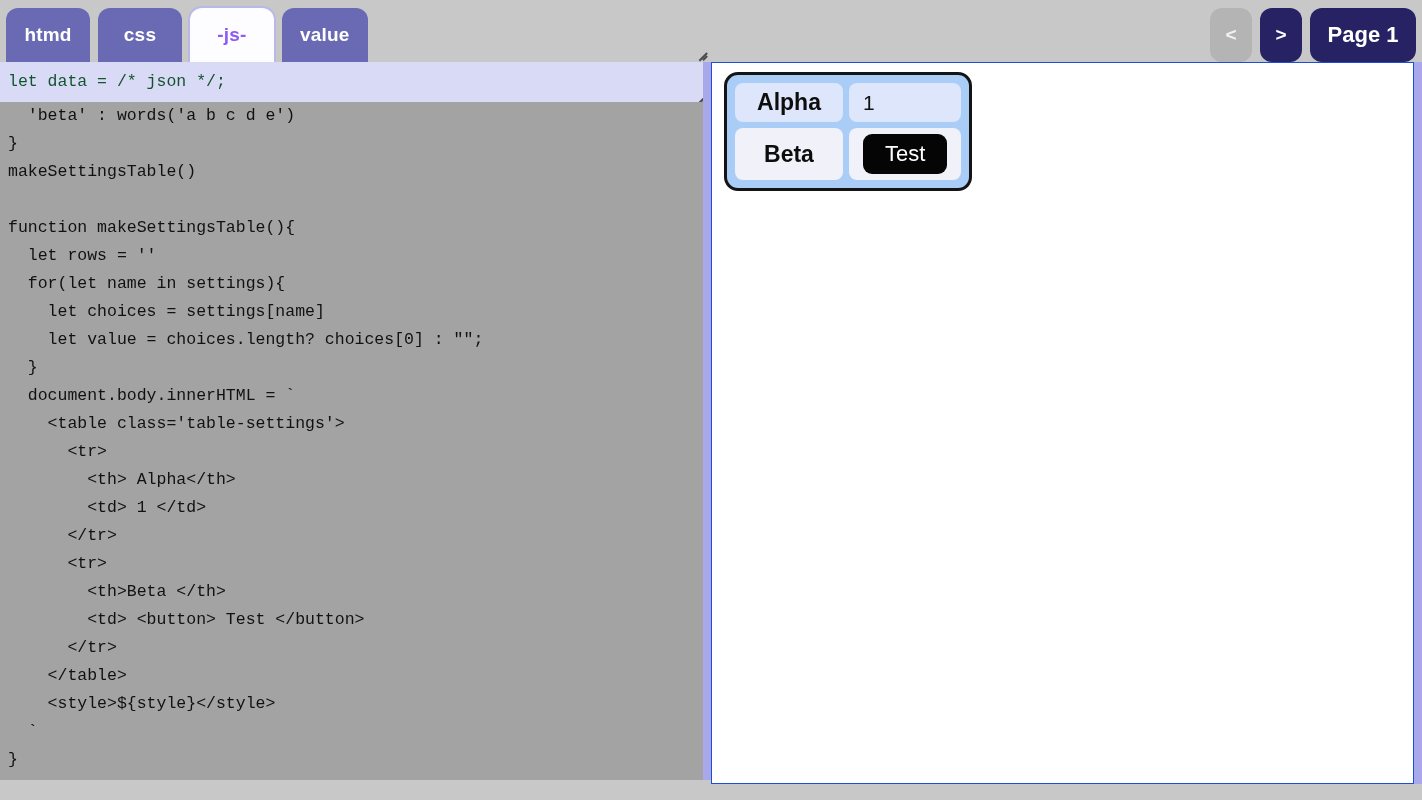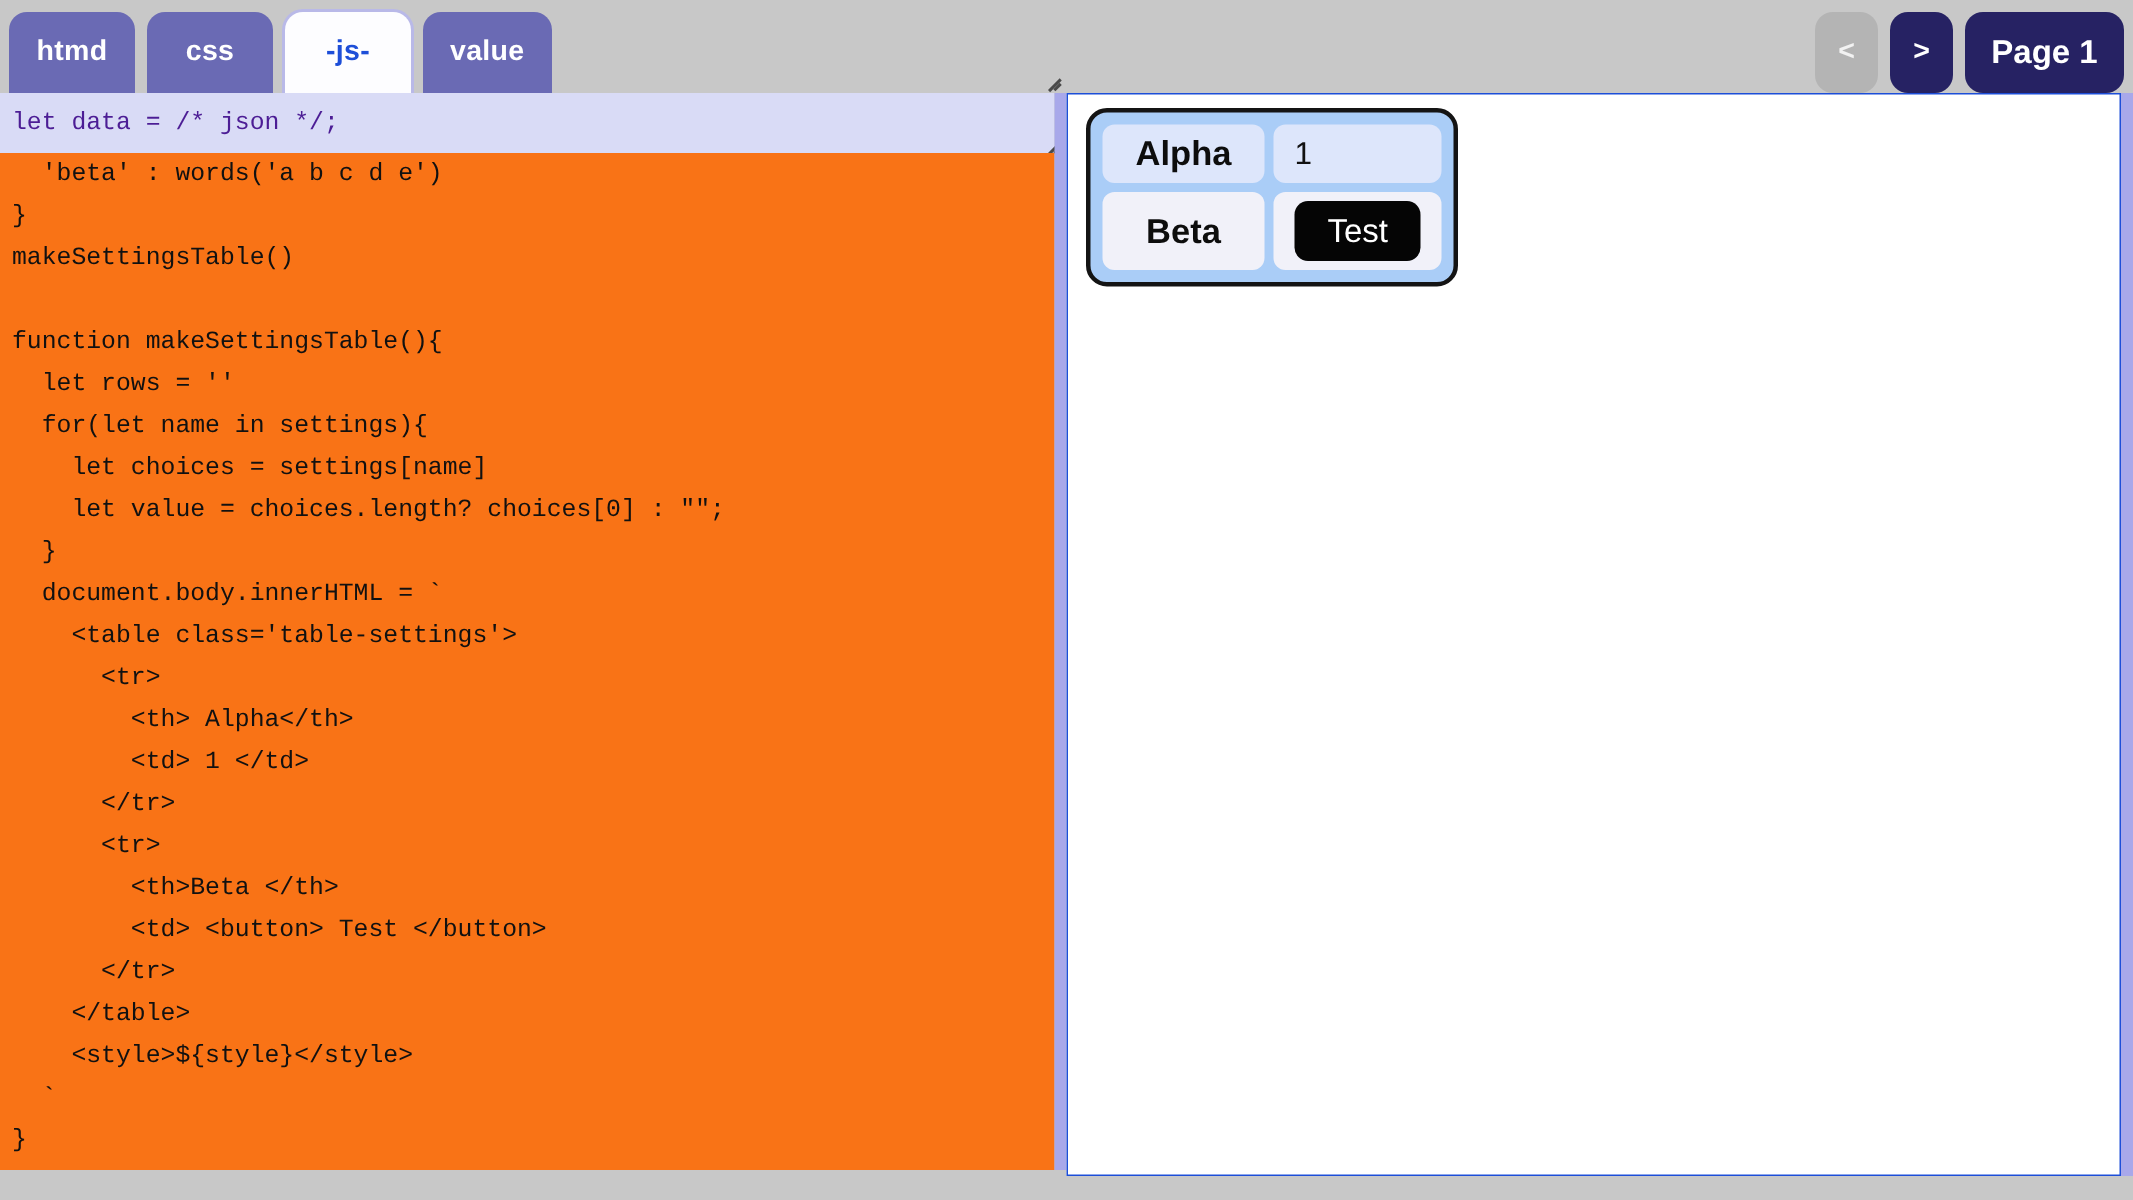"-js-" .tab.active { color: #1d4ed8 -> #8b5cf6 }
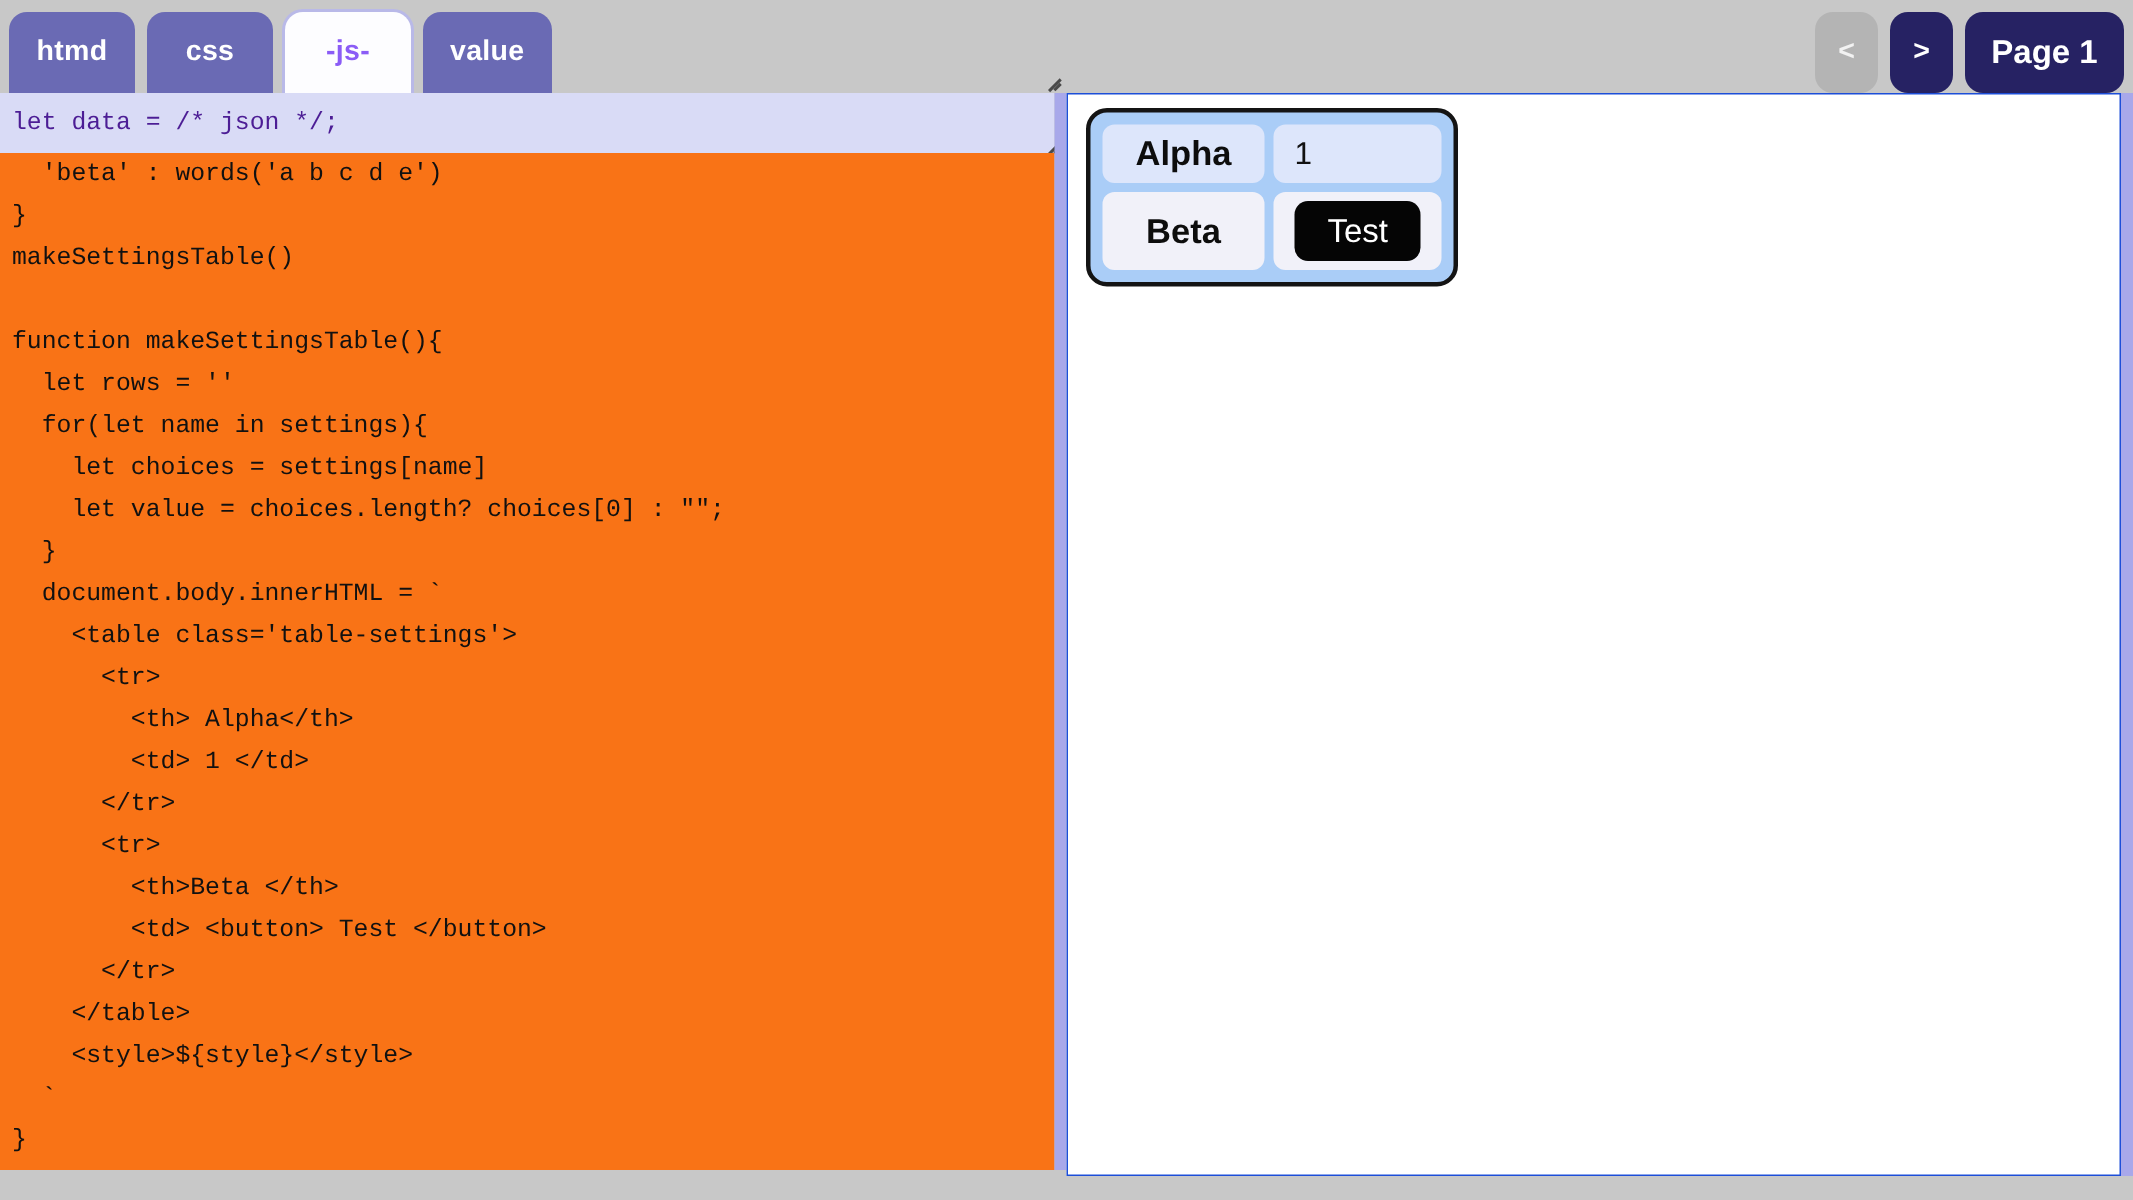"let data = /* json" .ta-top { color: #4c1d95 -> #14532d }
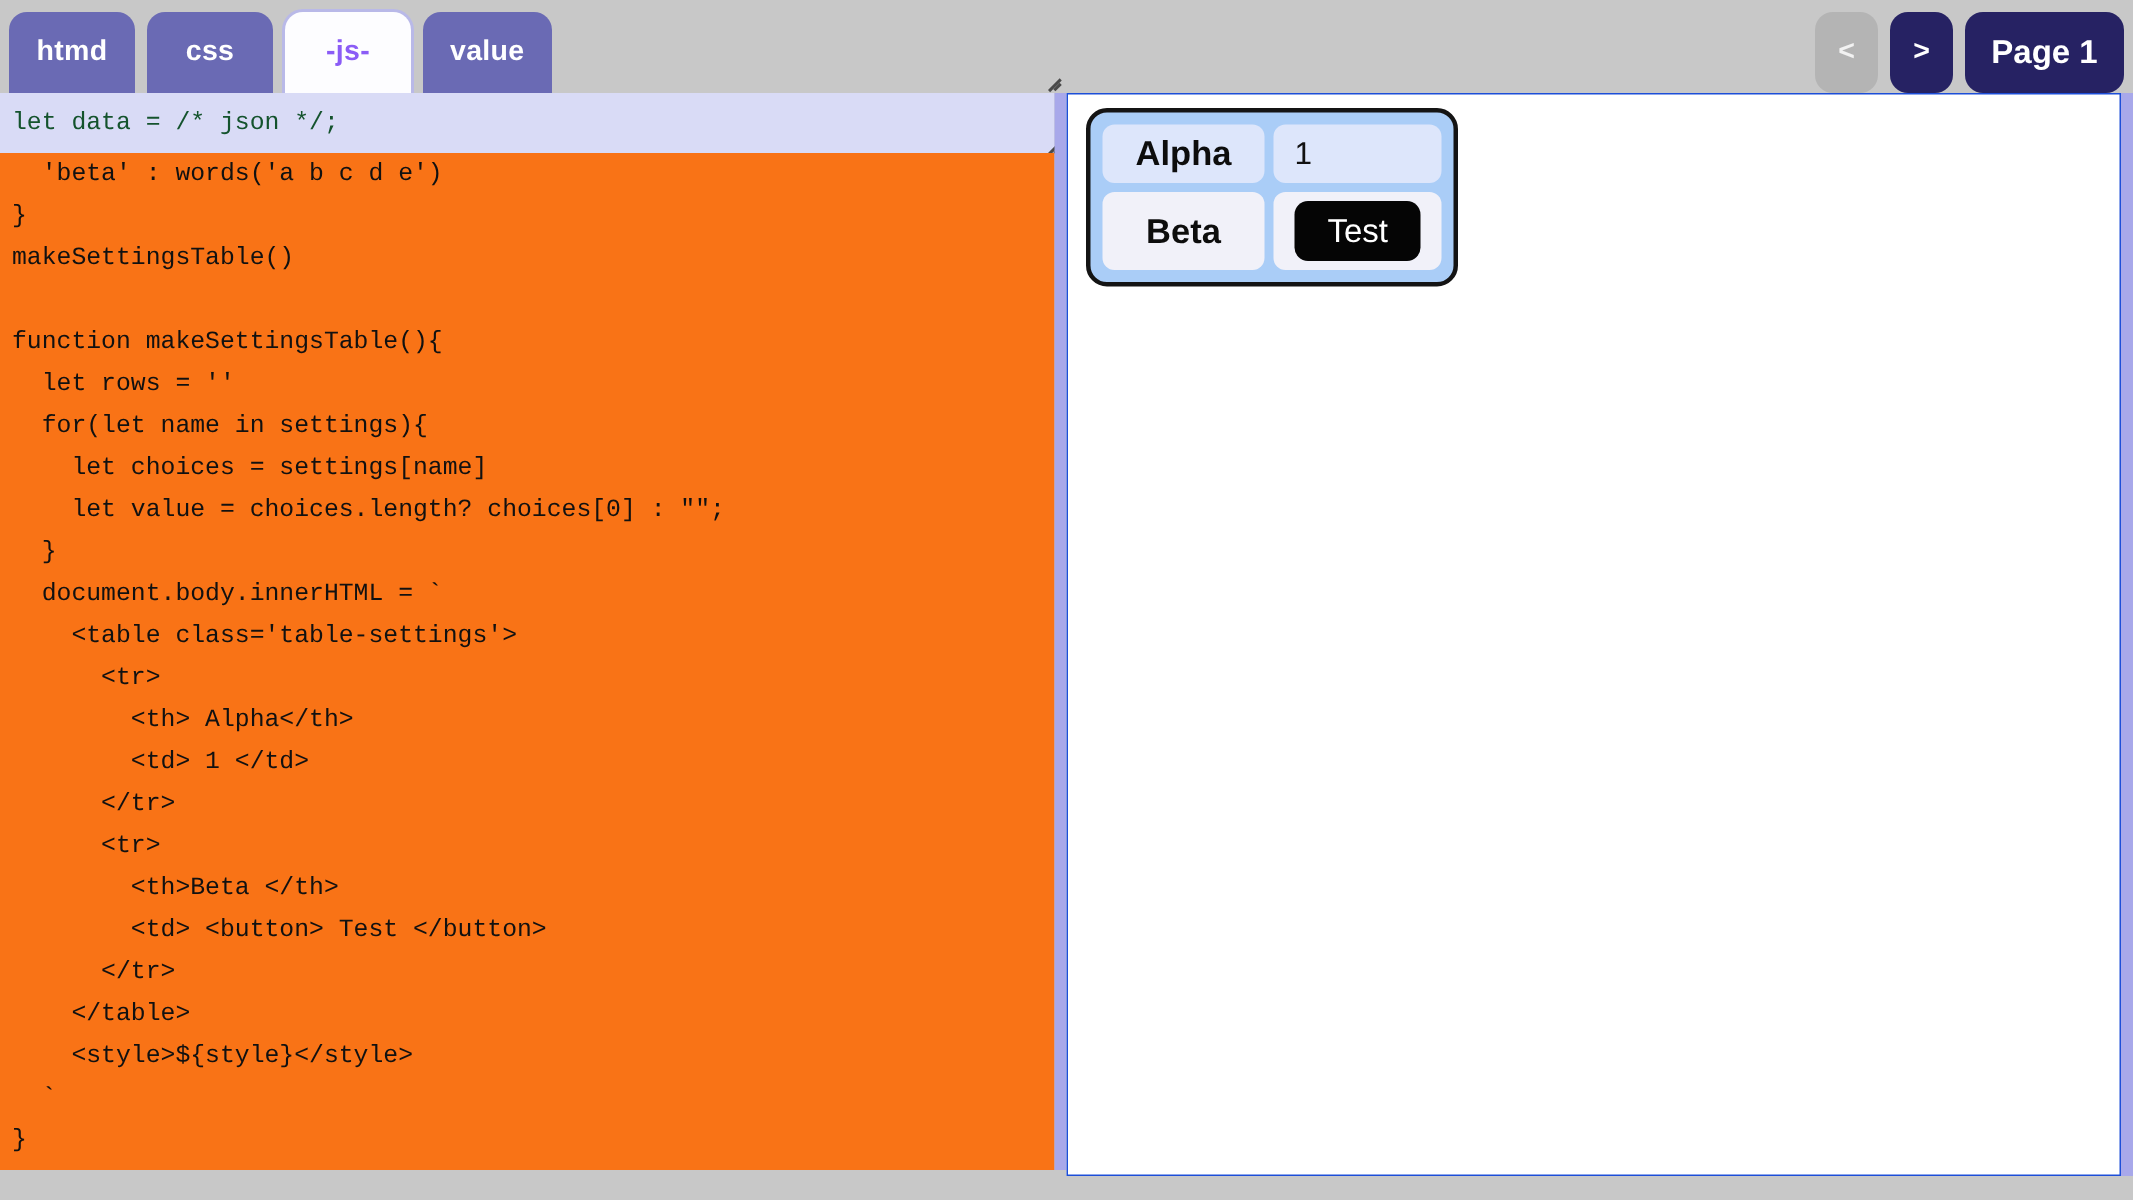"'beta' : words('a b c" .ta-main { background: #f97316 -> #a3a3a3 }
